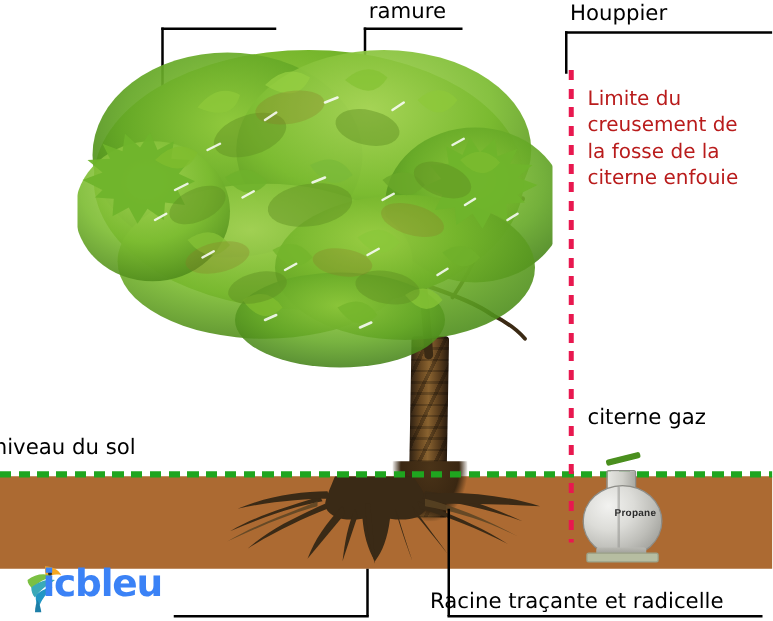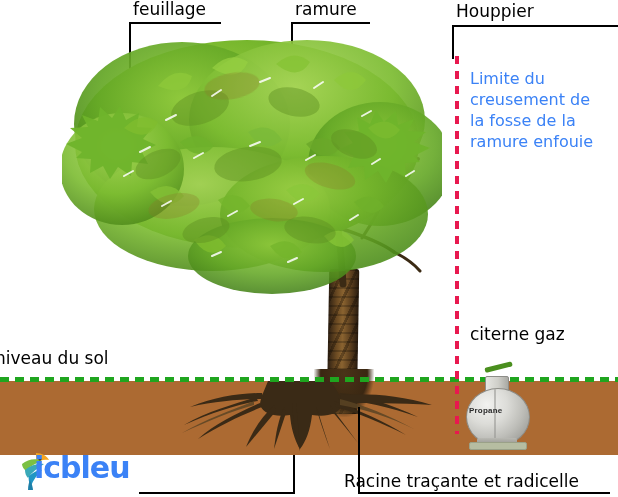"feuillage" div.lbl { html: <div>feuillage</div> -> none }
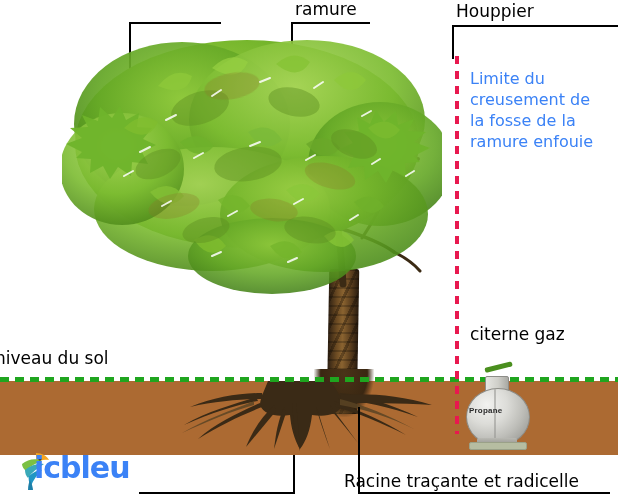"Limite du" .block-text { color: #3b82f6 -> #b91c1c }
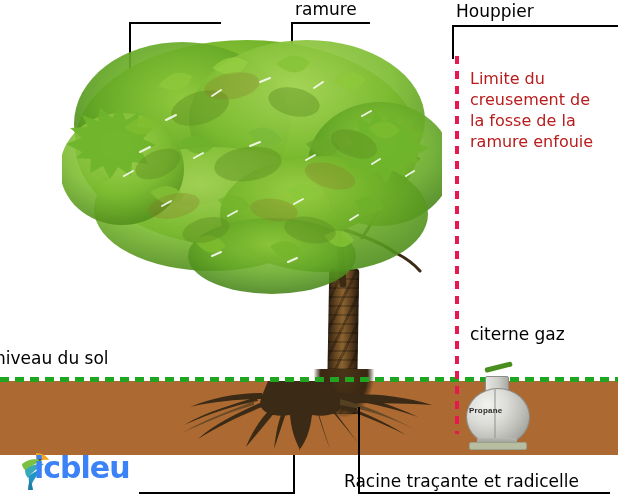"ramure enfouie" div { text: ramure -> citerne }
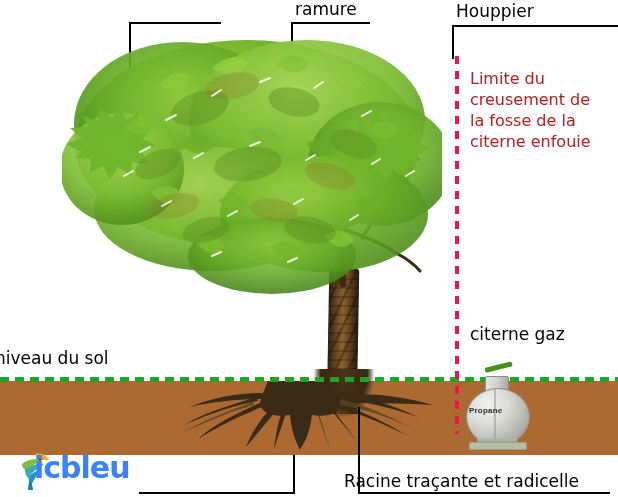"Propane" .tank-label { text-align: left -> right }
